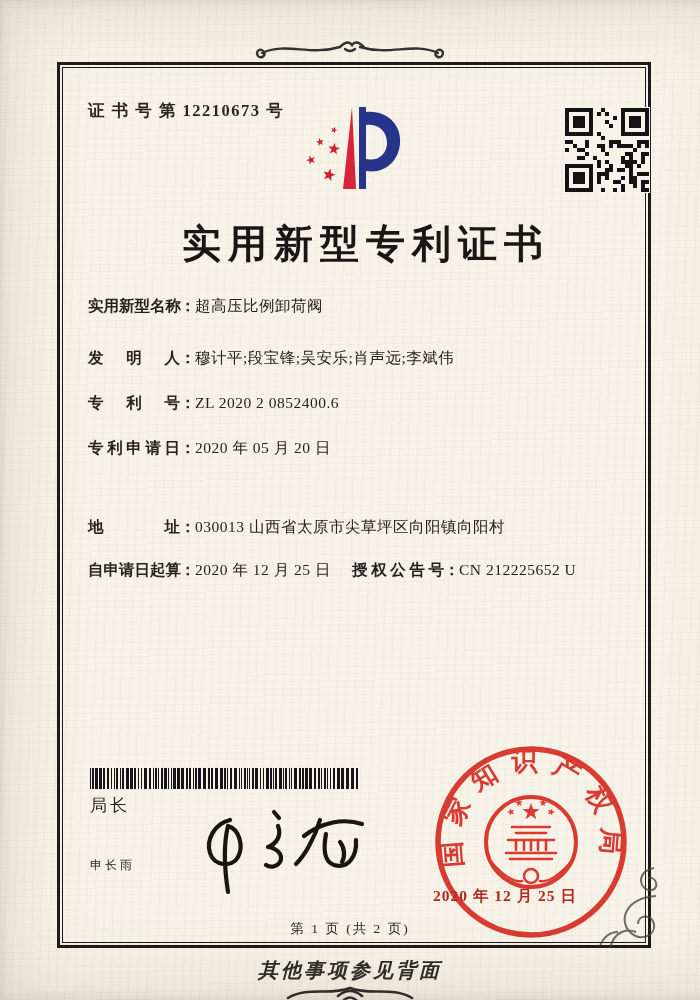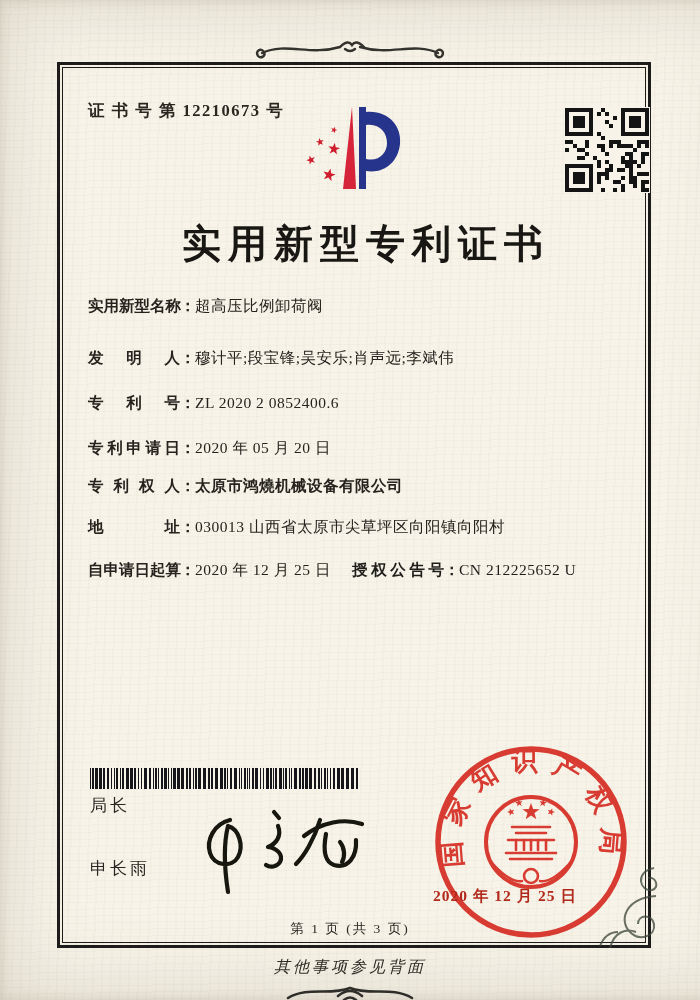"专利权人：太原市鸿燒机械设备有限公司" div.abs { html: <div> <span>专利权人</span><span>：</span><span>太原市鸿燒机械设备有限公司</span> </div> -> none }
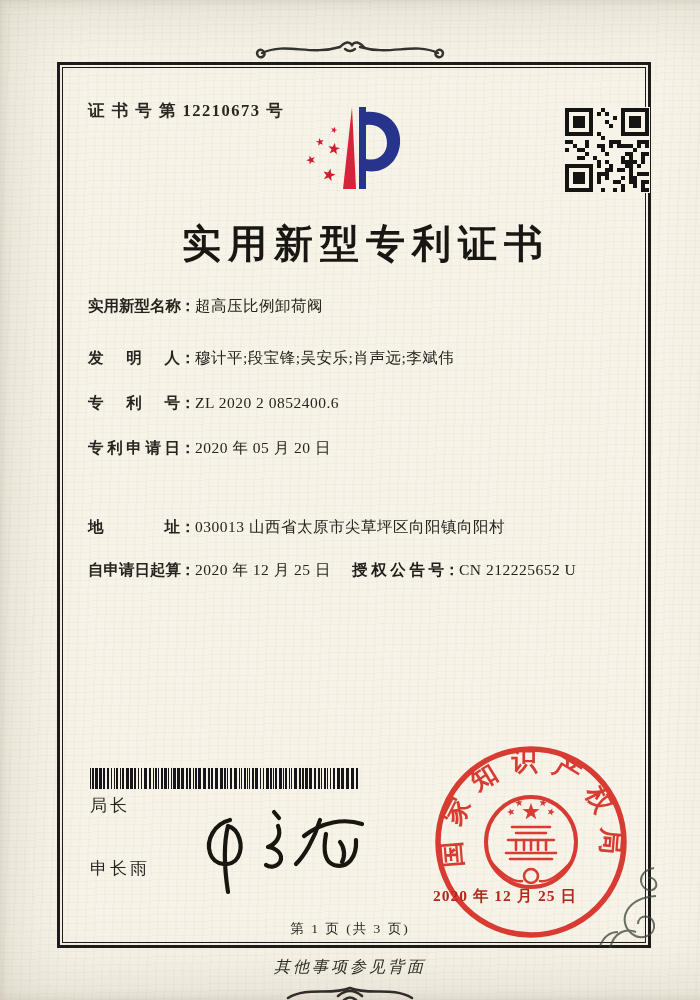"申长雨" .officer-name { font-size: 17px -> 12px }
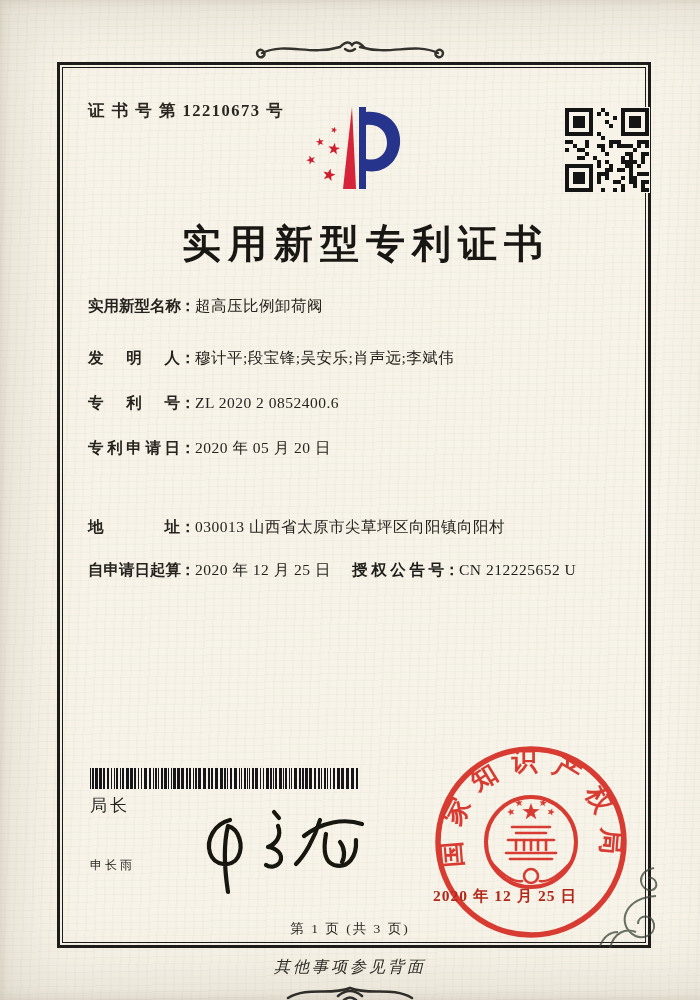"第 1 页 (共 3" div.abs { text: 3 -> 2 }
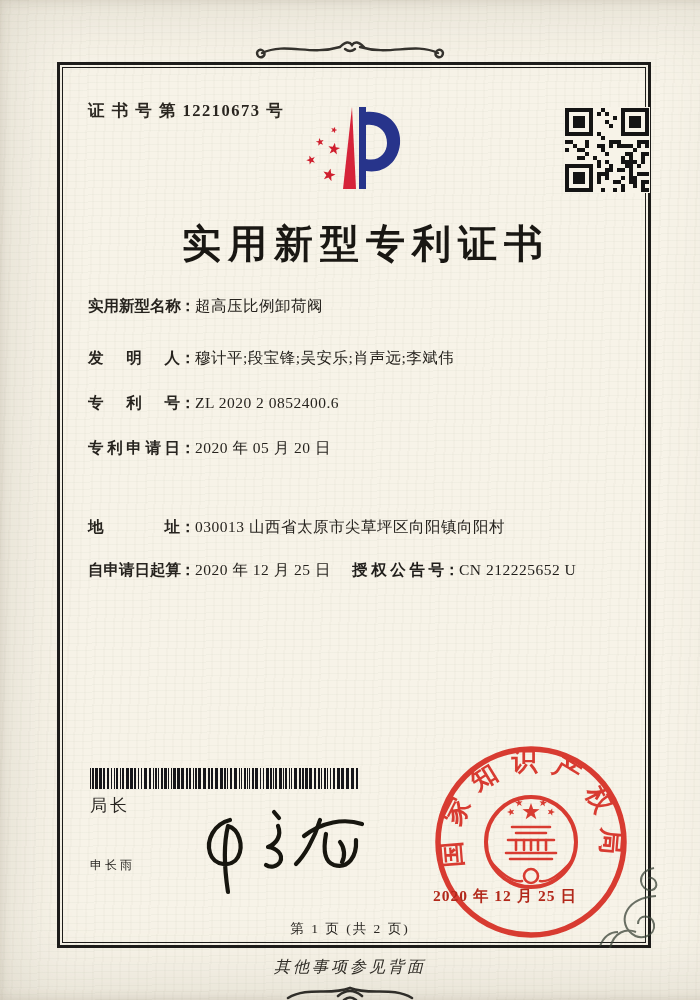"其他事项参见背面" .back-note { font-size: 16px -> 20px; font-weight: normal -> bold }
